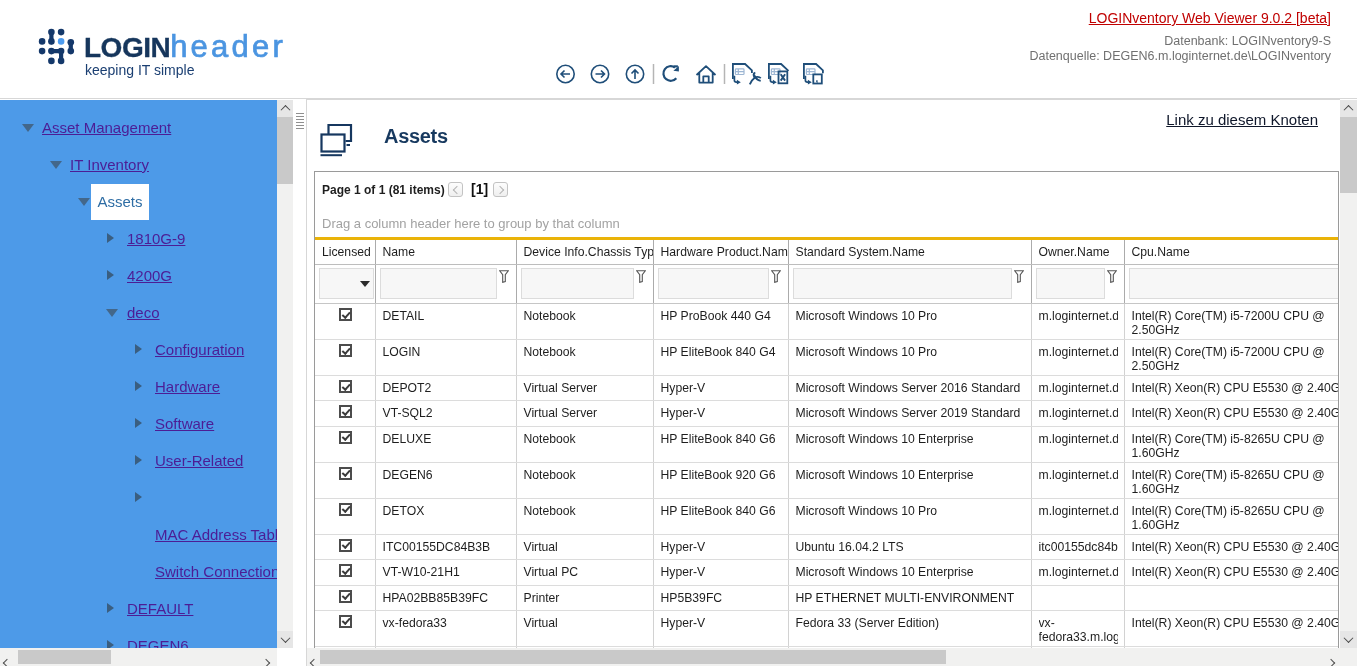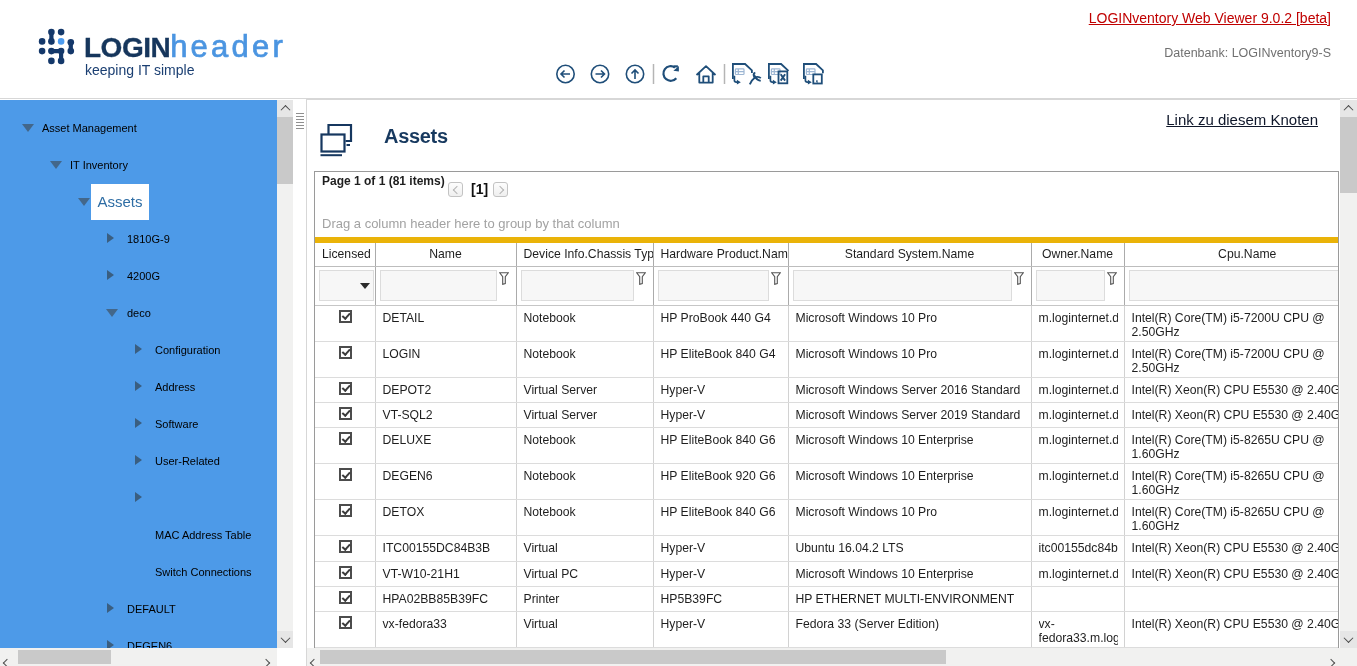"Datenbank: LOGINventory9-S" div.graytxt { margin-top: 19px -> 7px }
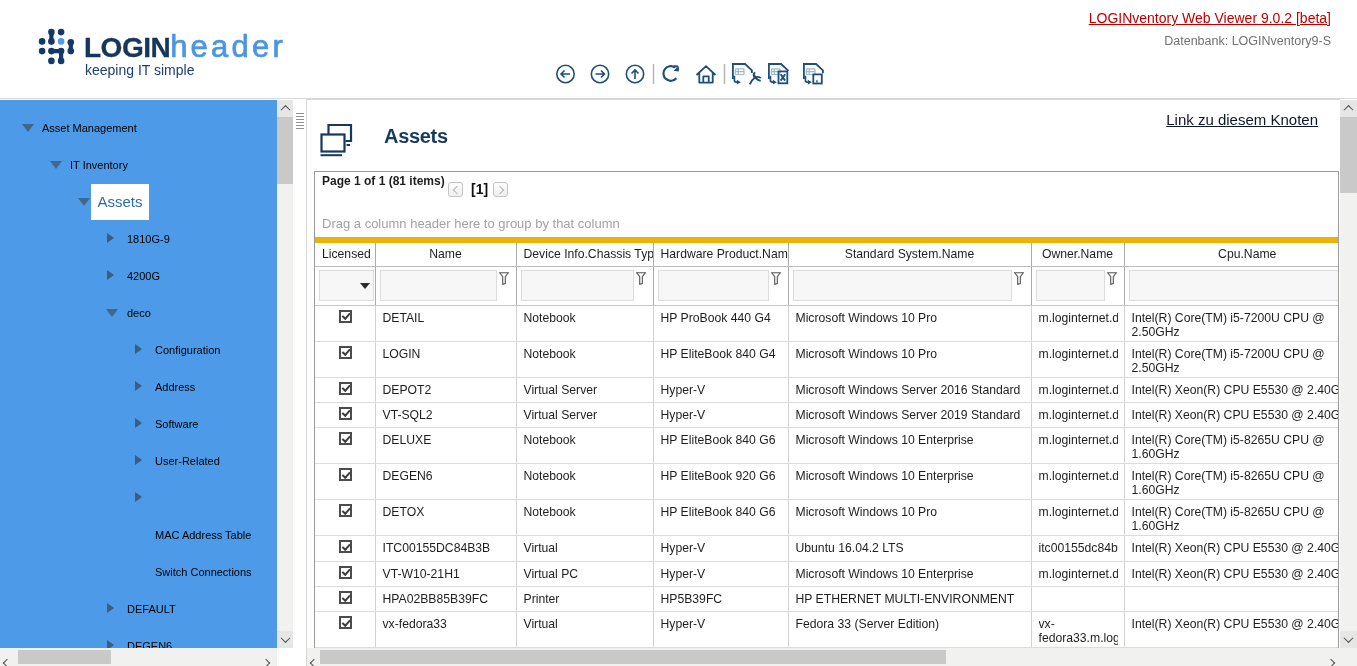"Datenquelle:" div.graytxt { html: none -> <div>Datenquelle: DEGEN6.m.loginternet.de\LOGINventory</div> }
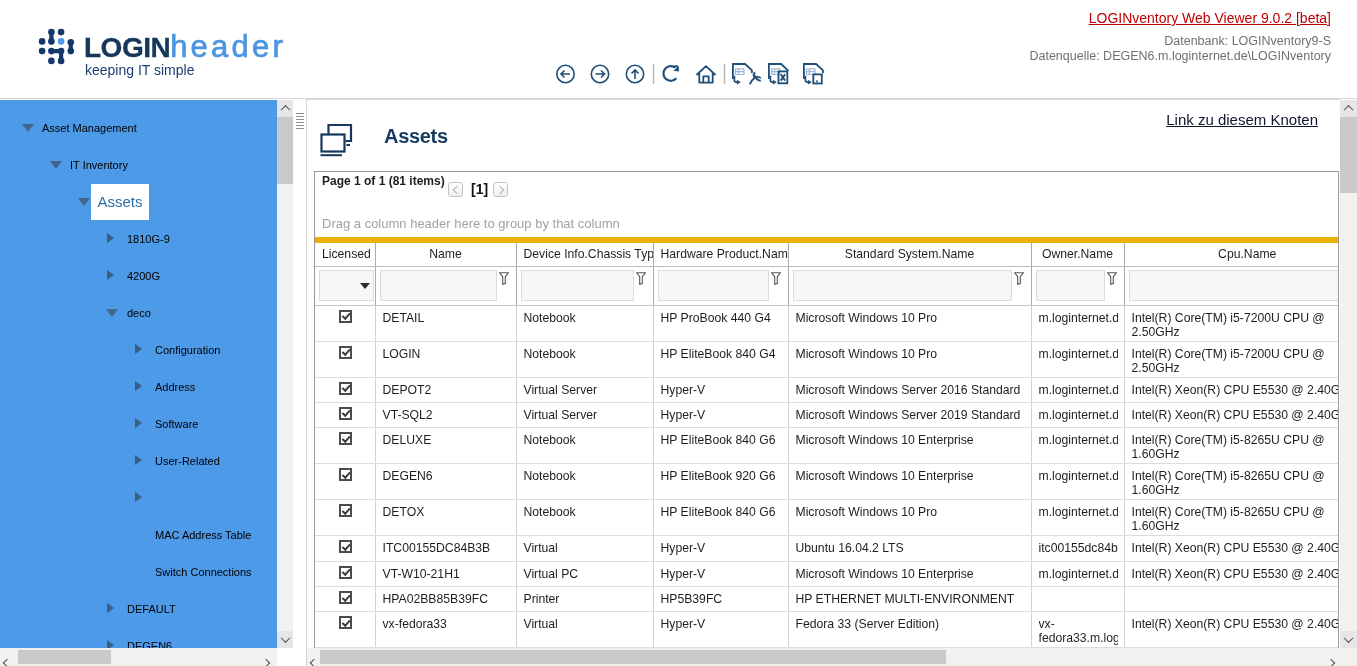"Asset Management" .tree-row { color: #000000 -> #4c1d95; font-size: 11px -> 15px; text-decoration: none -> underline }
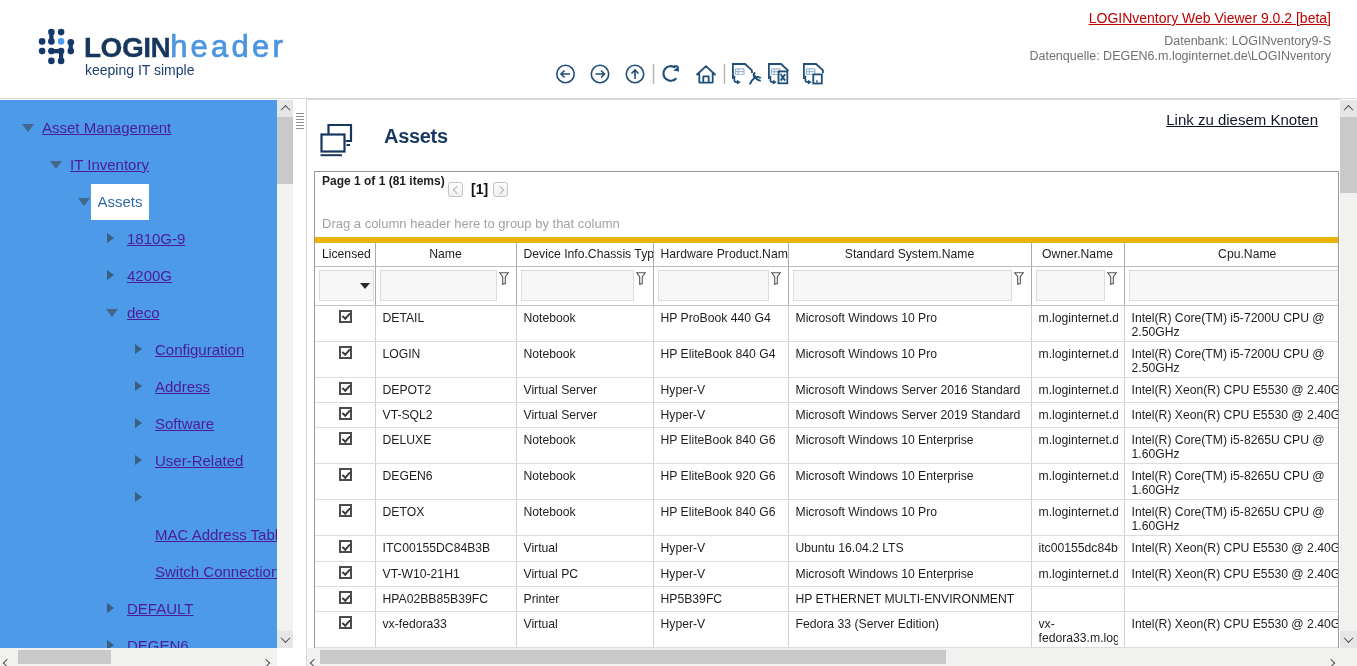"Page 1 of 1 (81" #pager { top: 174px -> 183px }
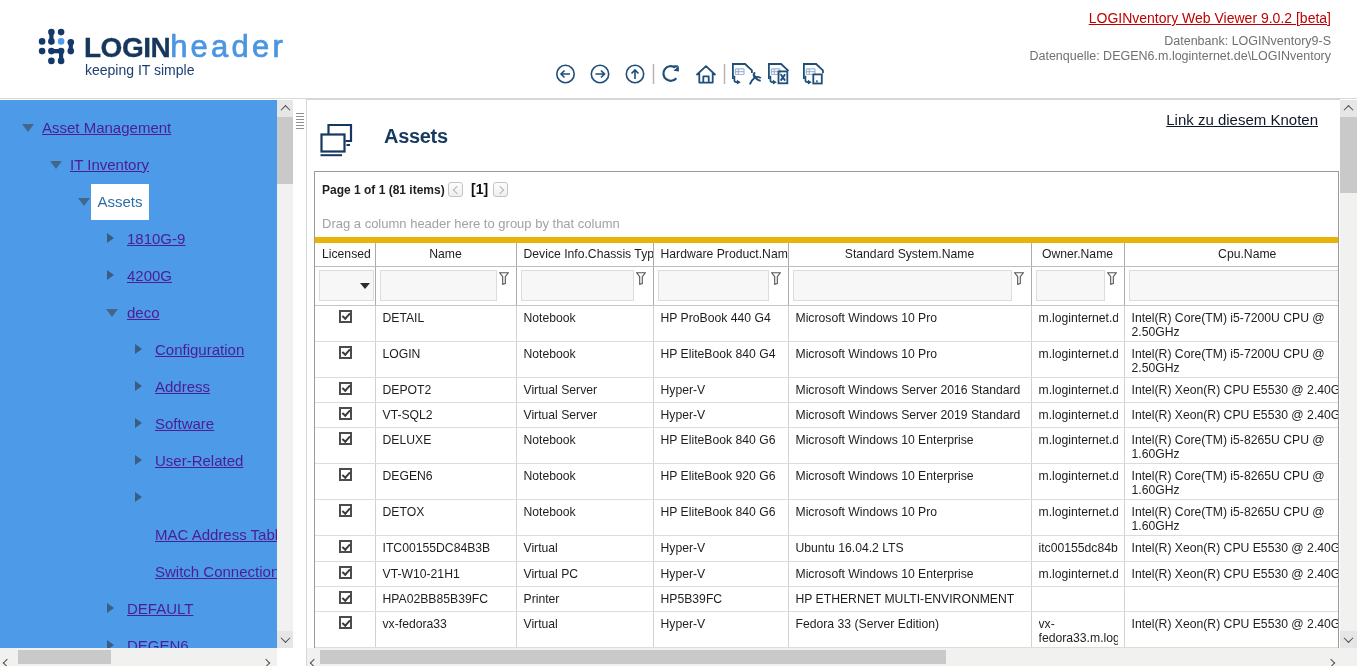"Licensed" tr.hdr th { border-top: 6px solid #eab308 -> 3px solid #eab308; text-align: center -> none }
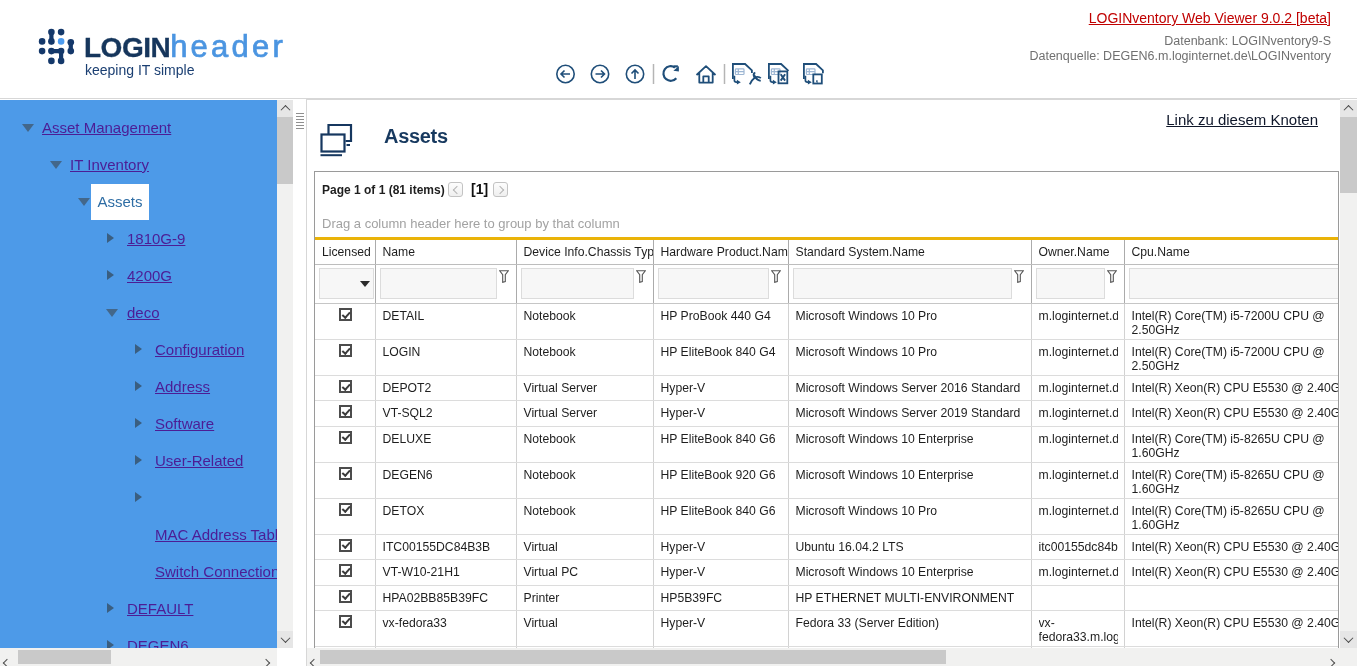"Address" div.tree-row { text: Address -> Hardware }
